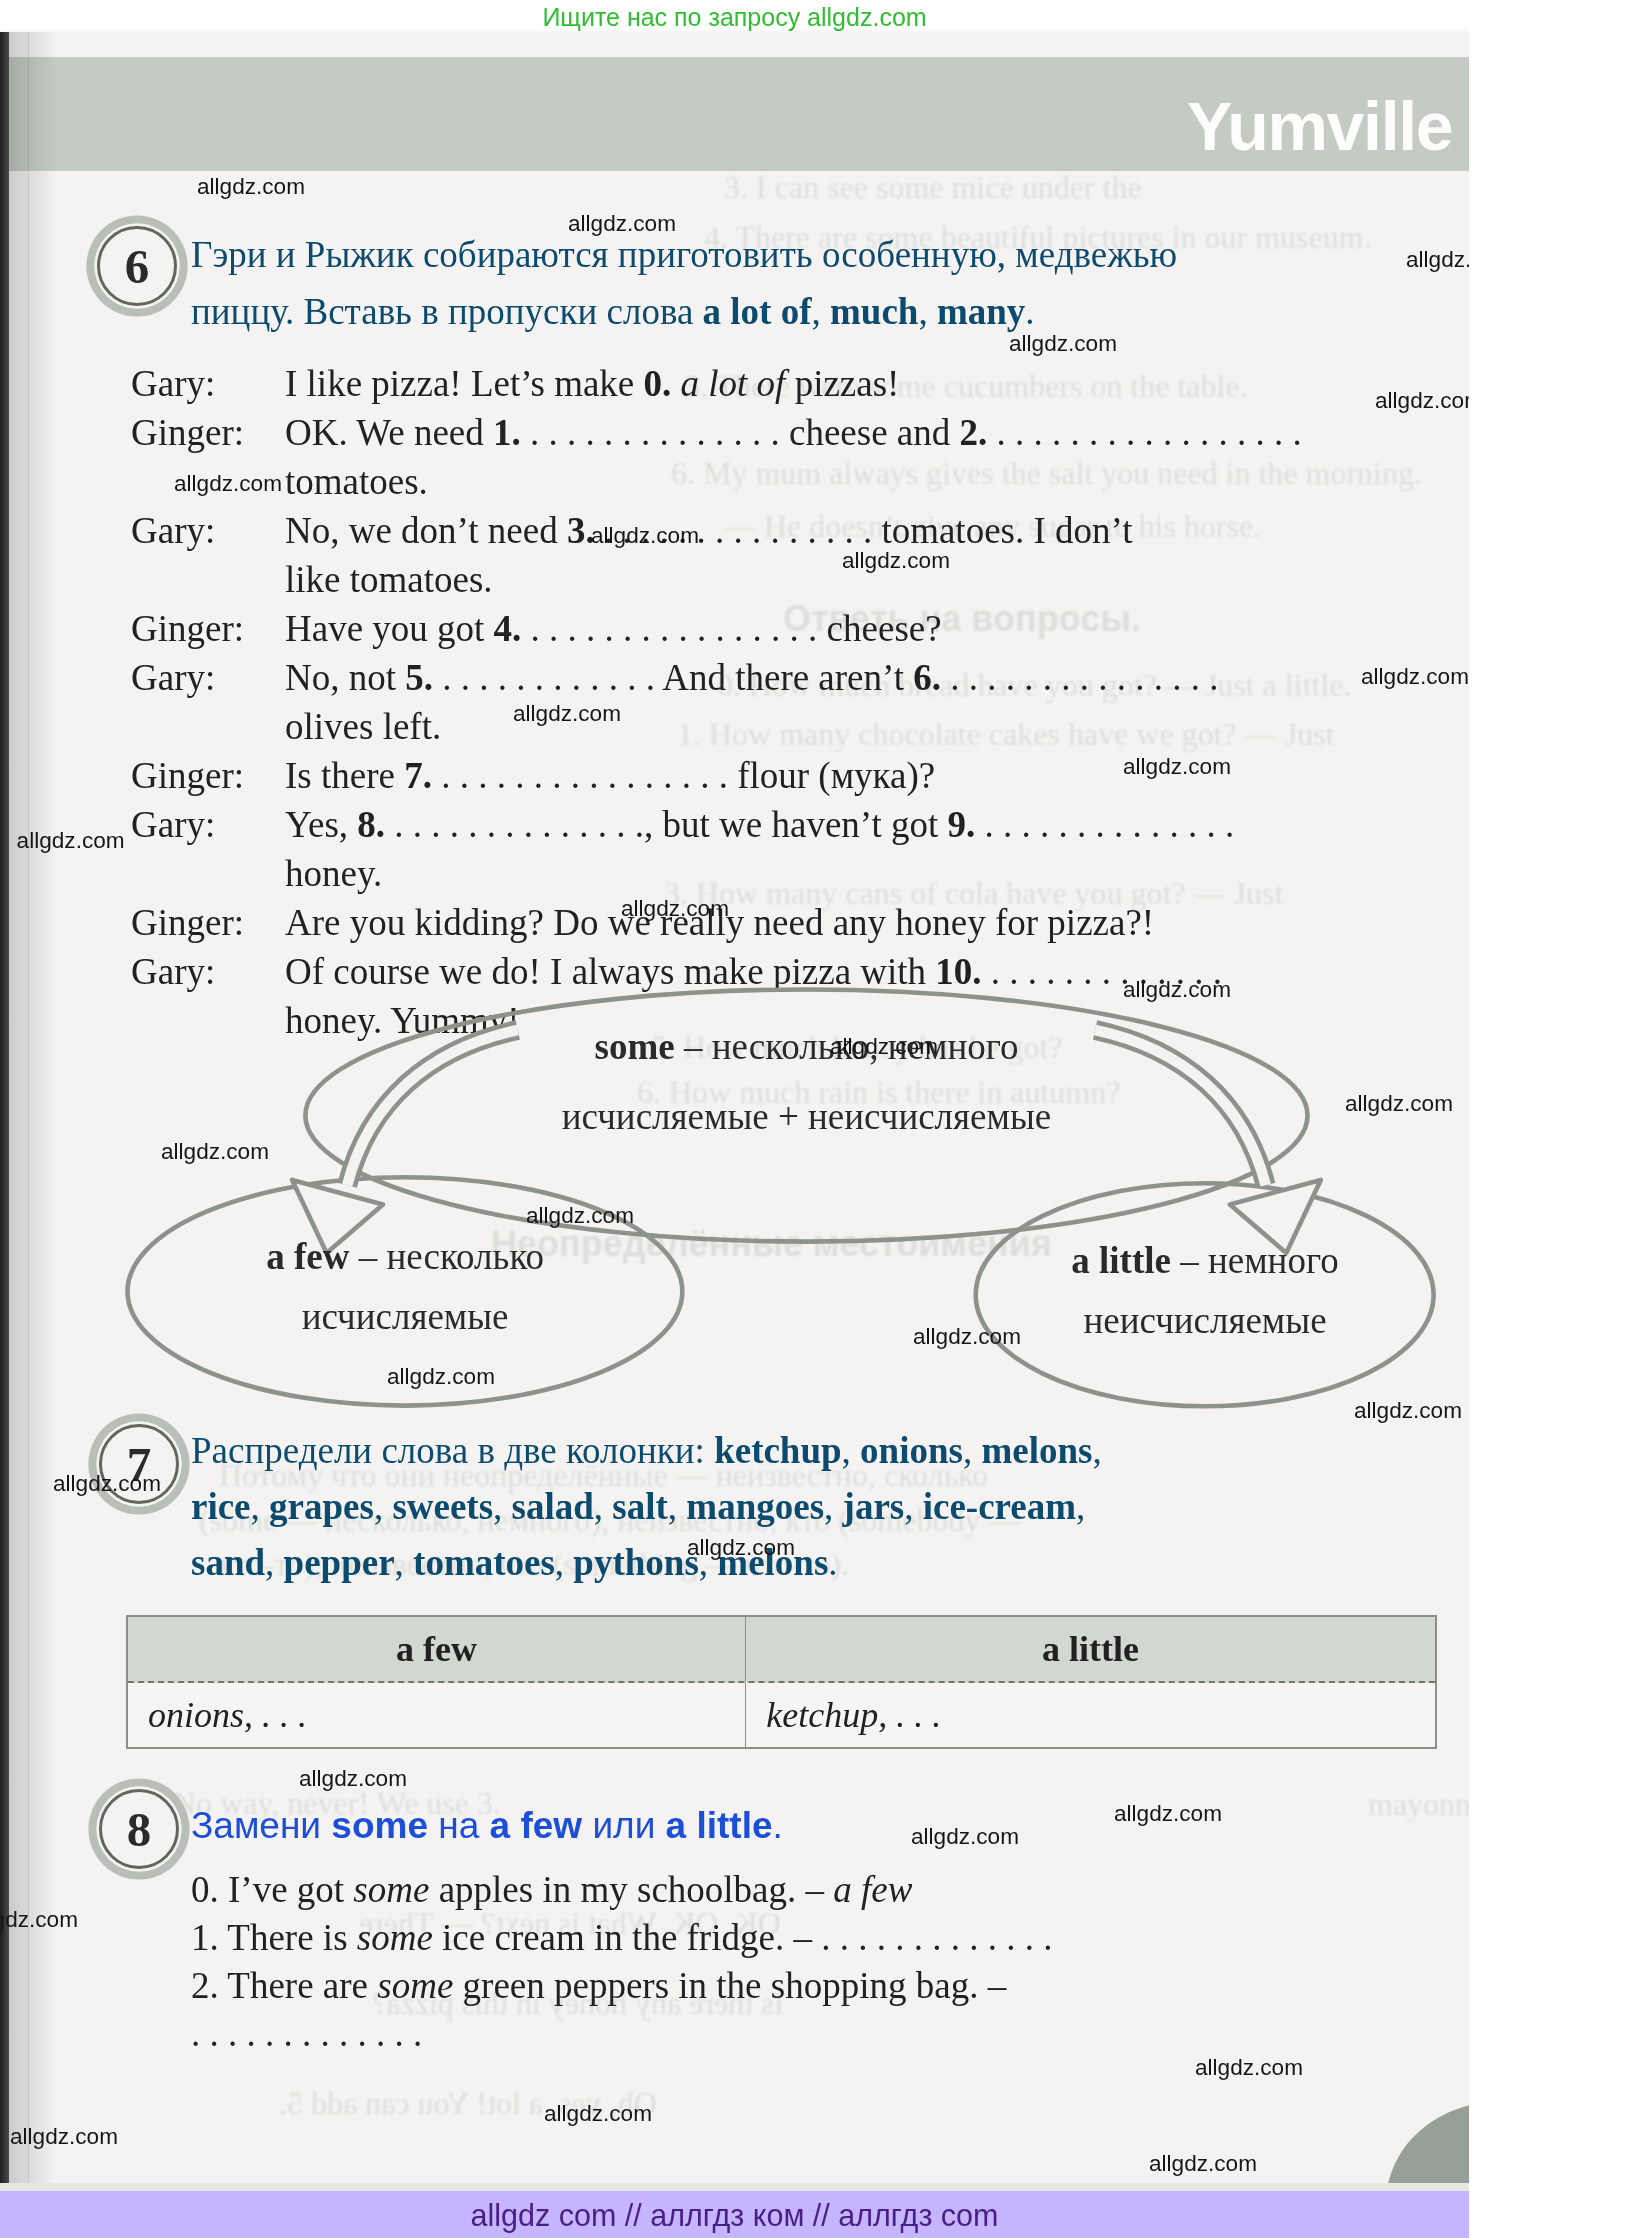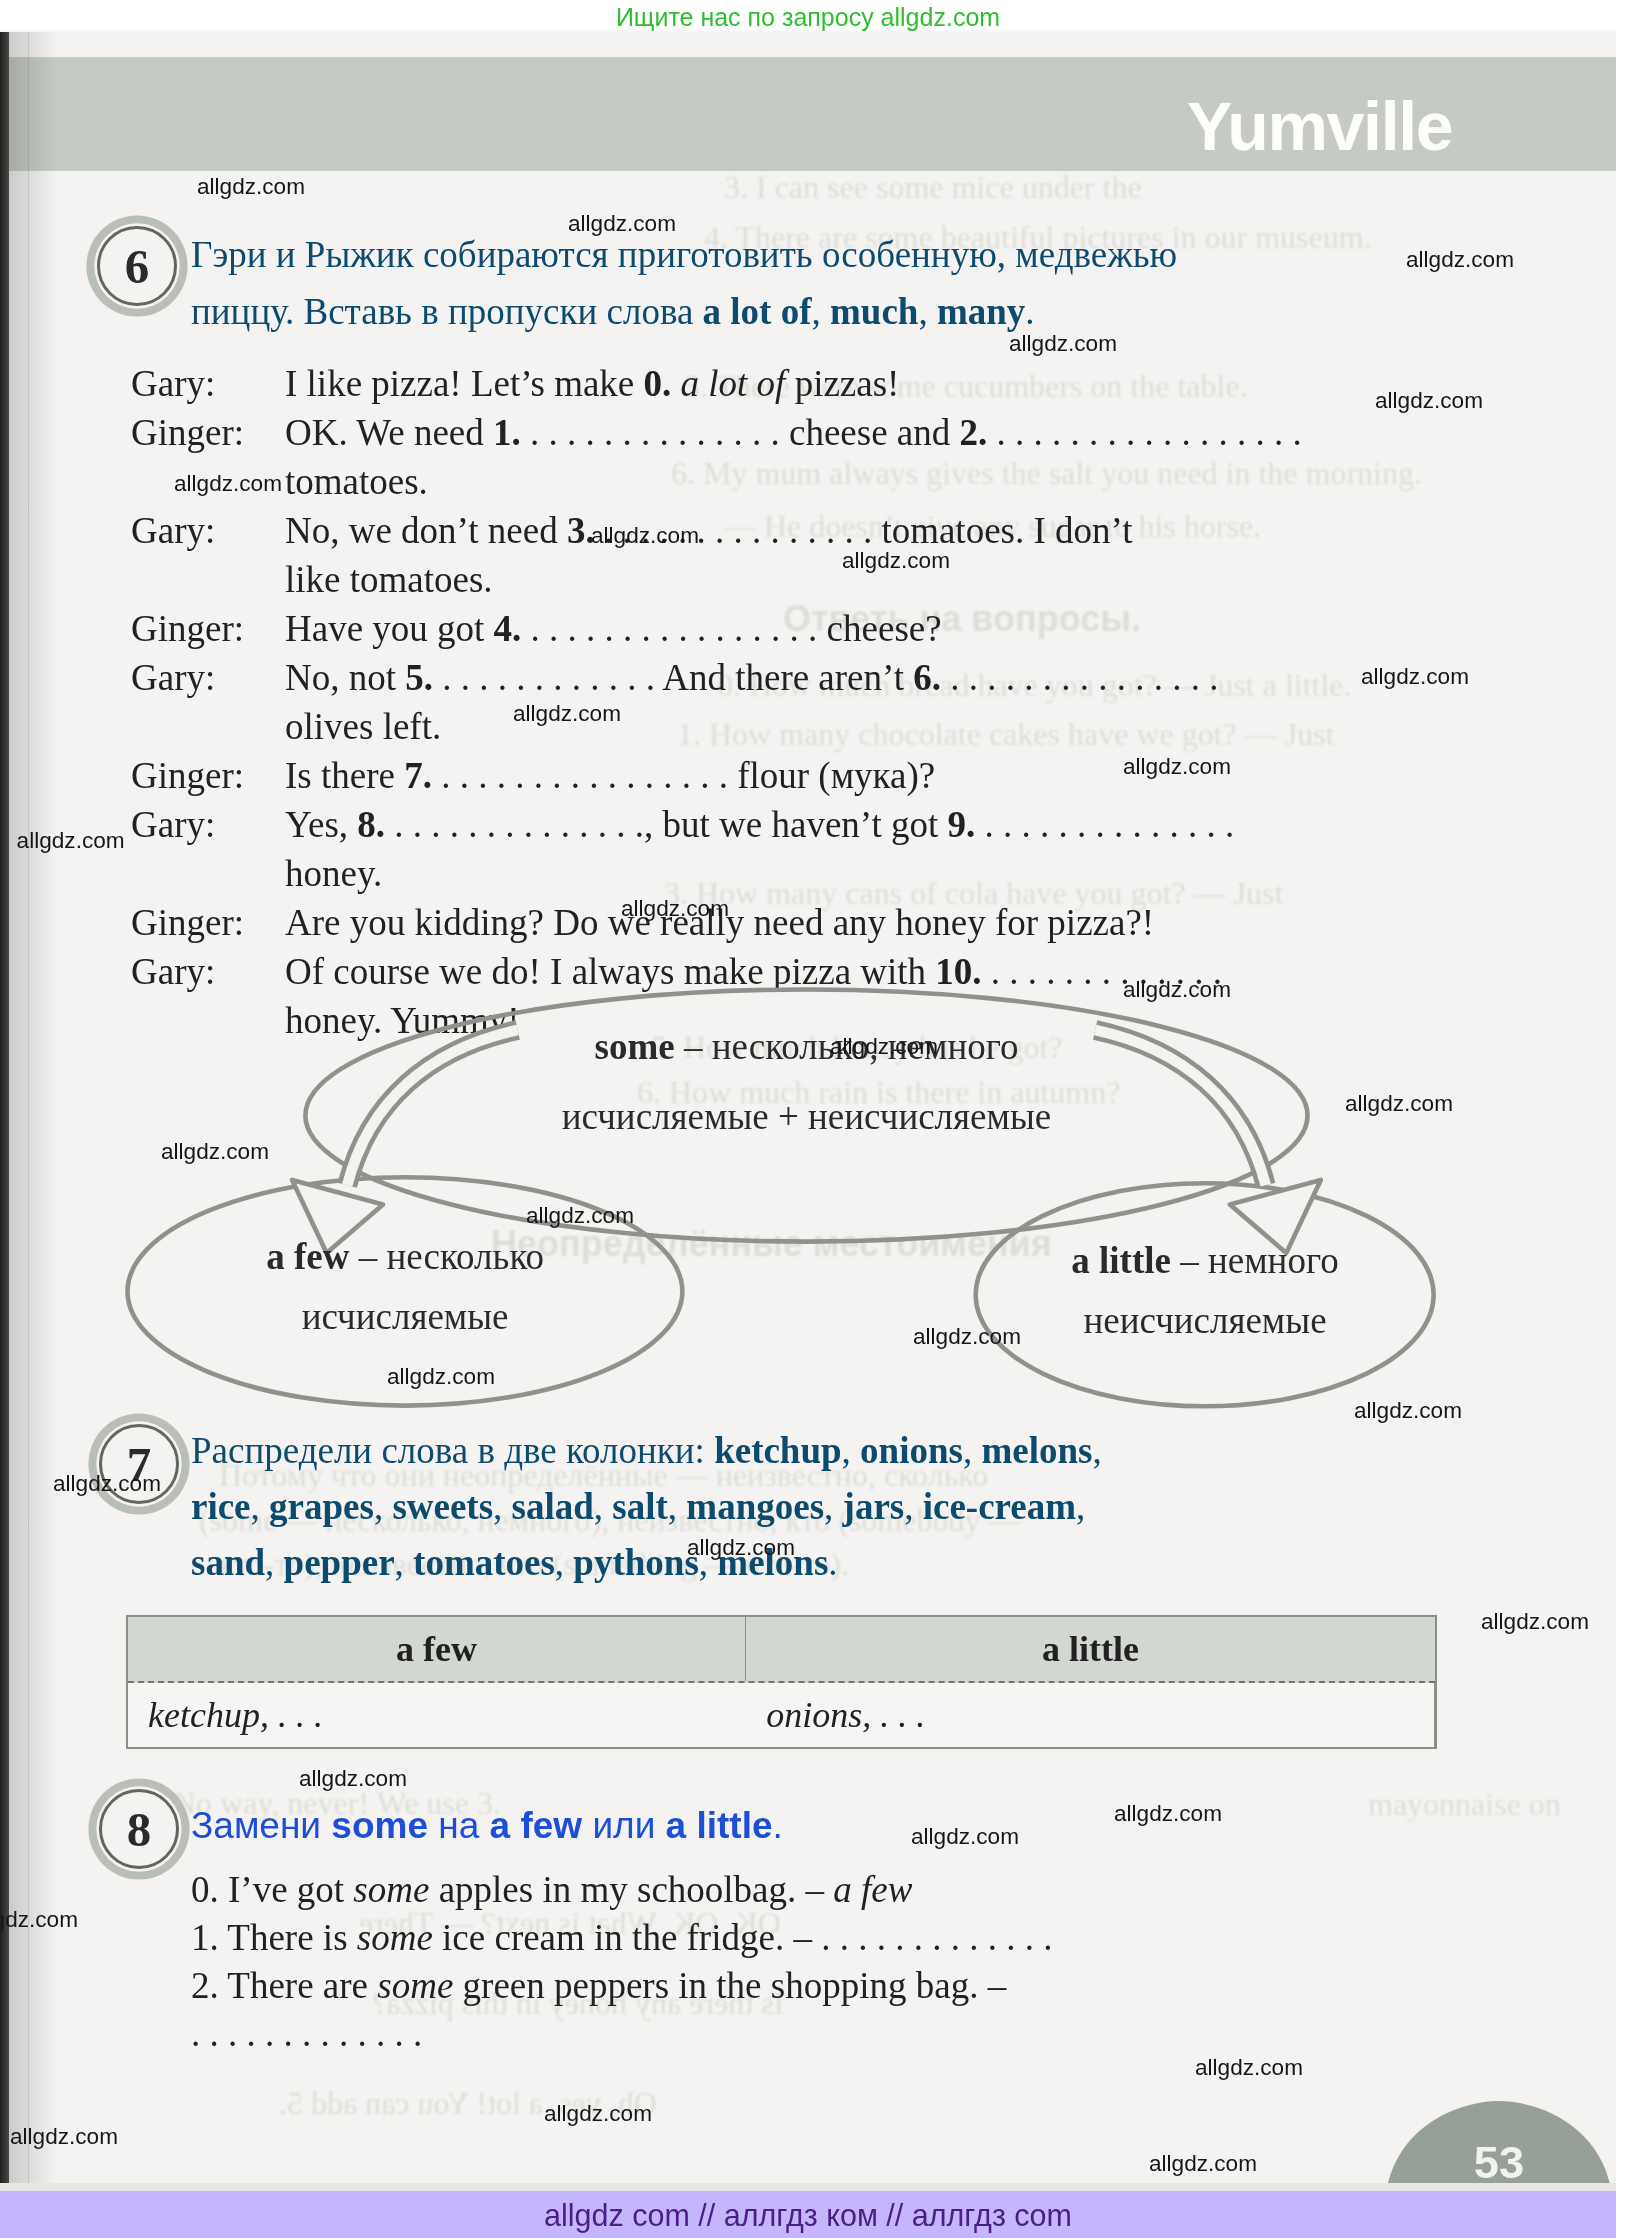"Ищите нас по запросу allgdz.com" .page { width: 1616px -> 1469px }
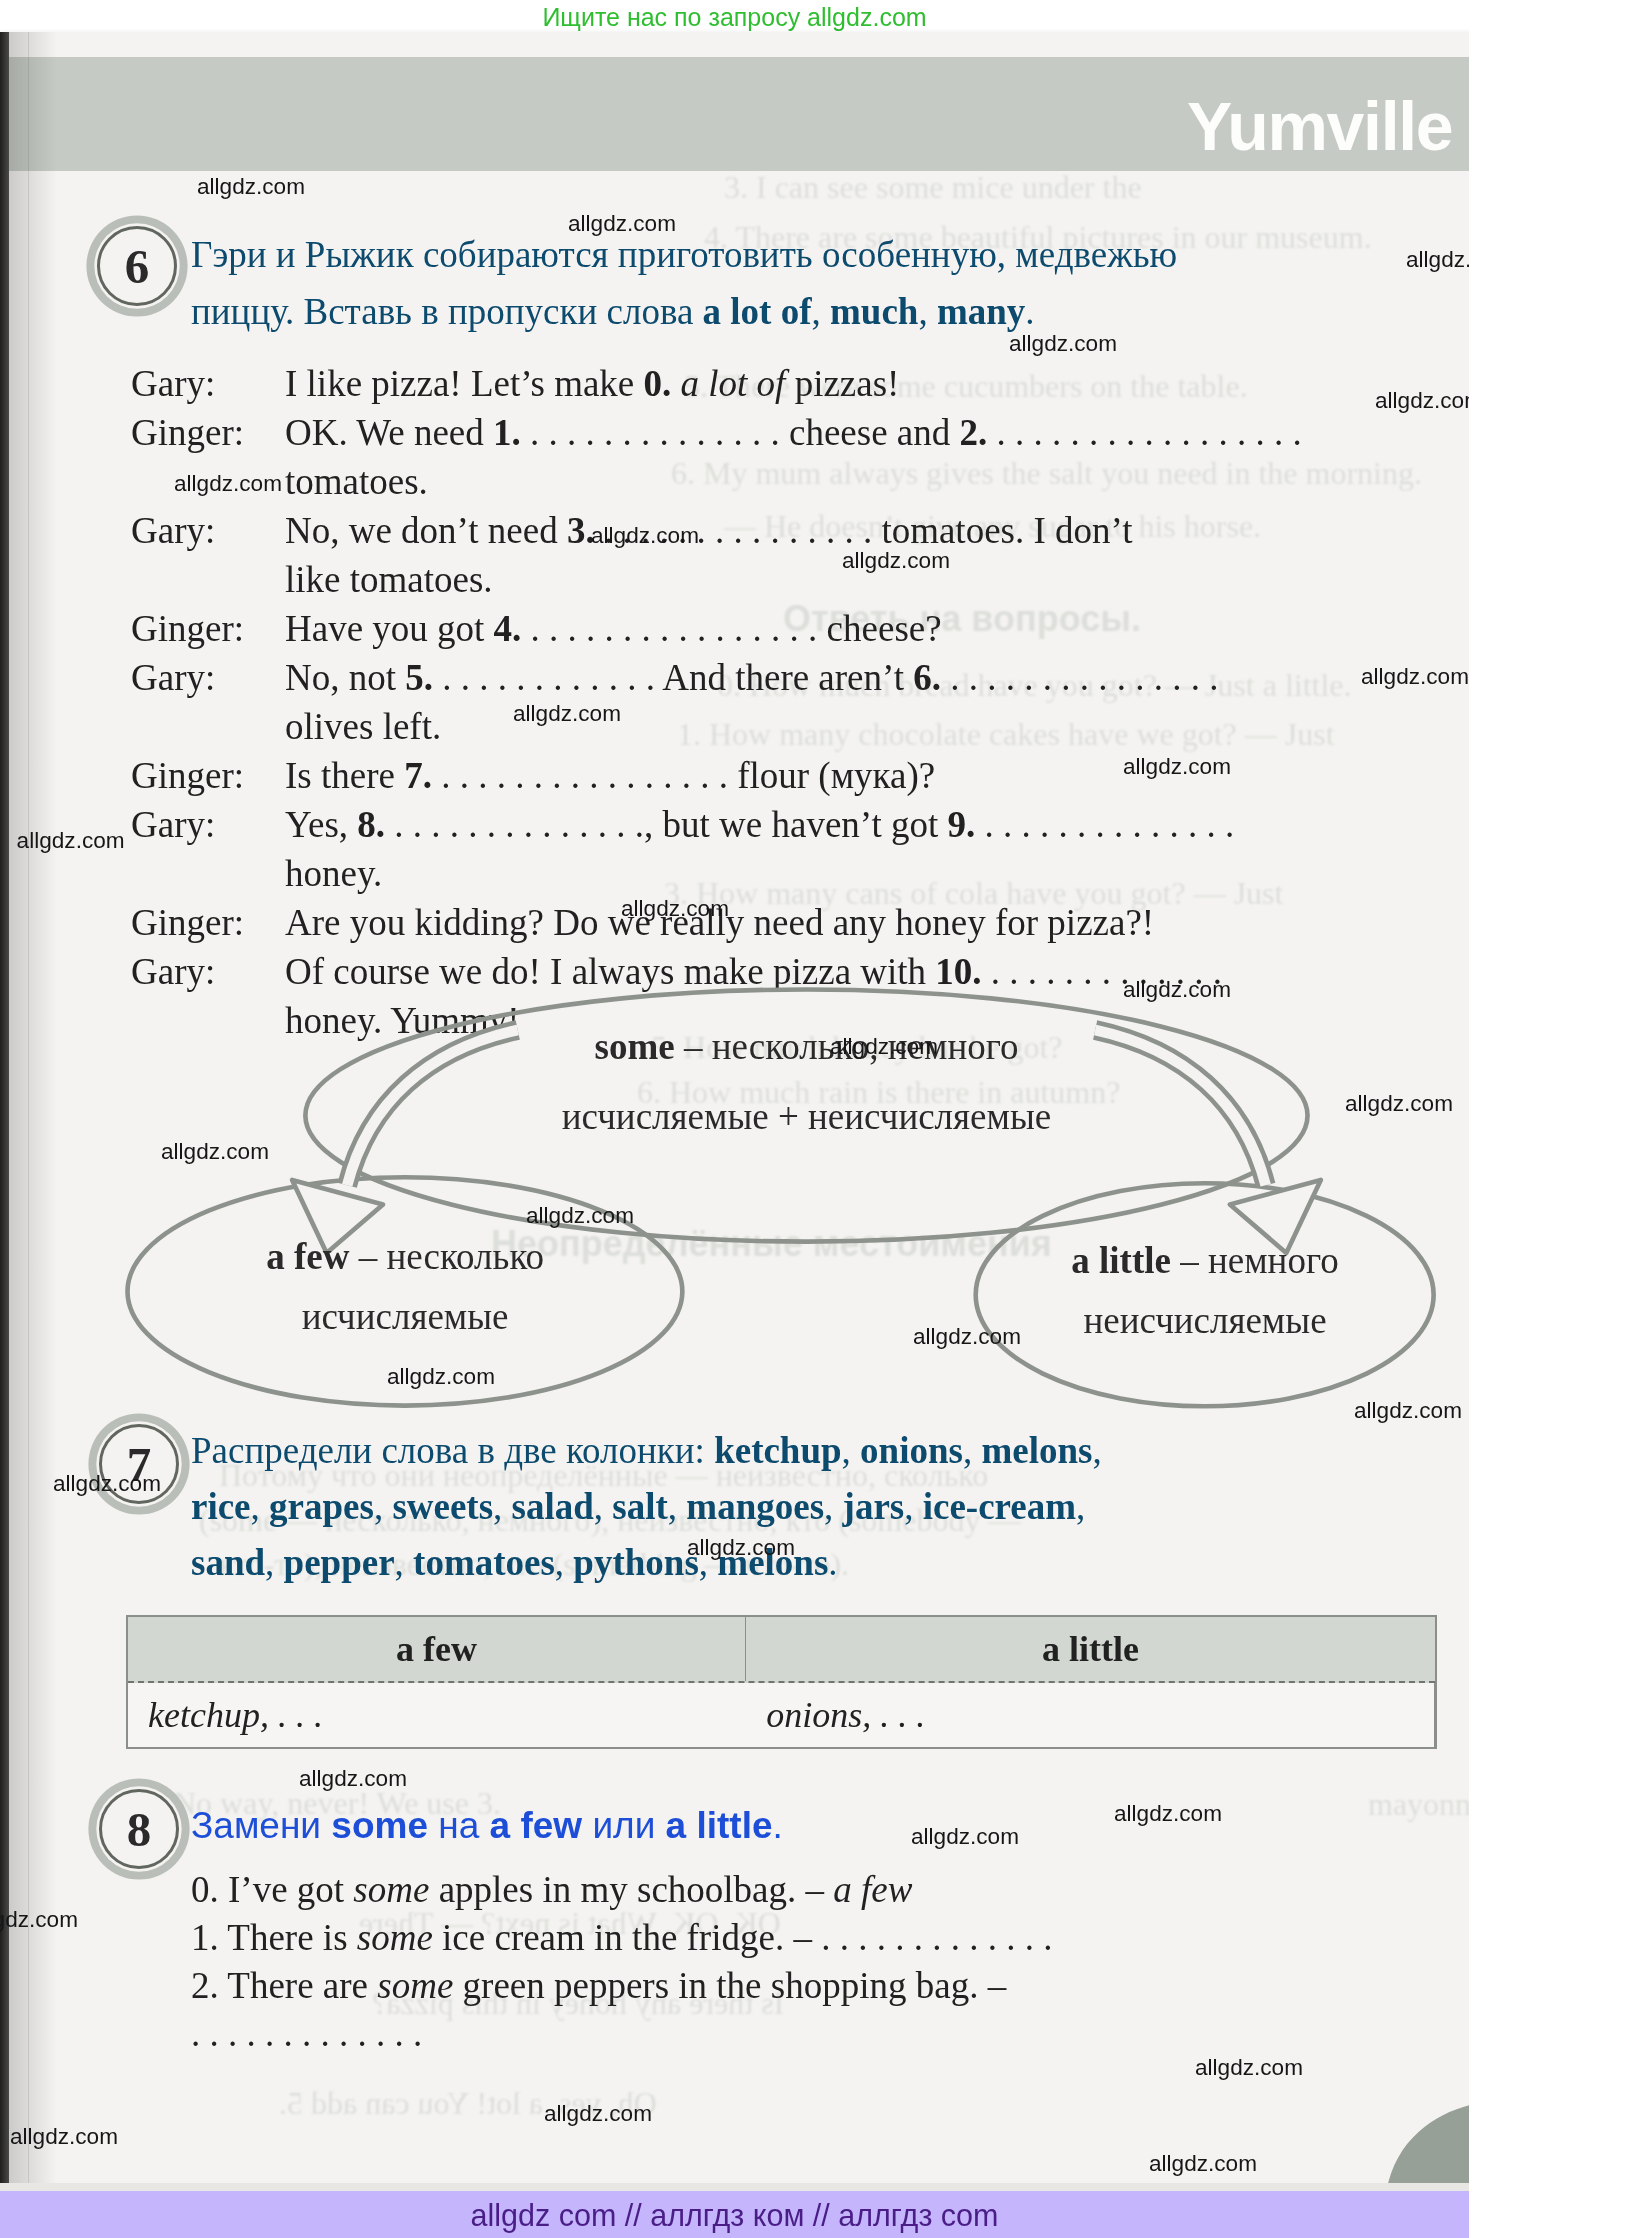"ketchup, . . ." div.td { order: before "onions, . . ." -> after "onions, . . ." }
